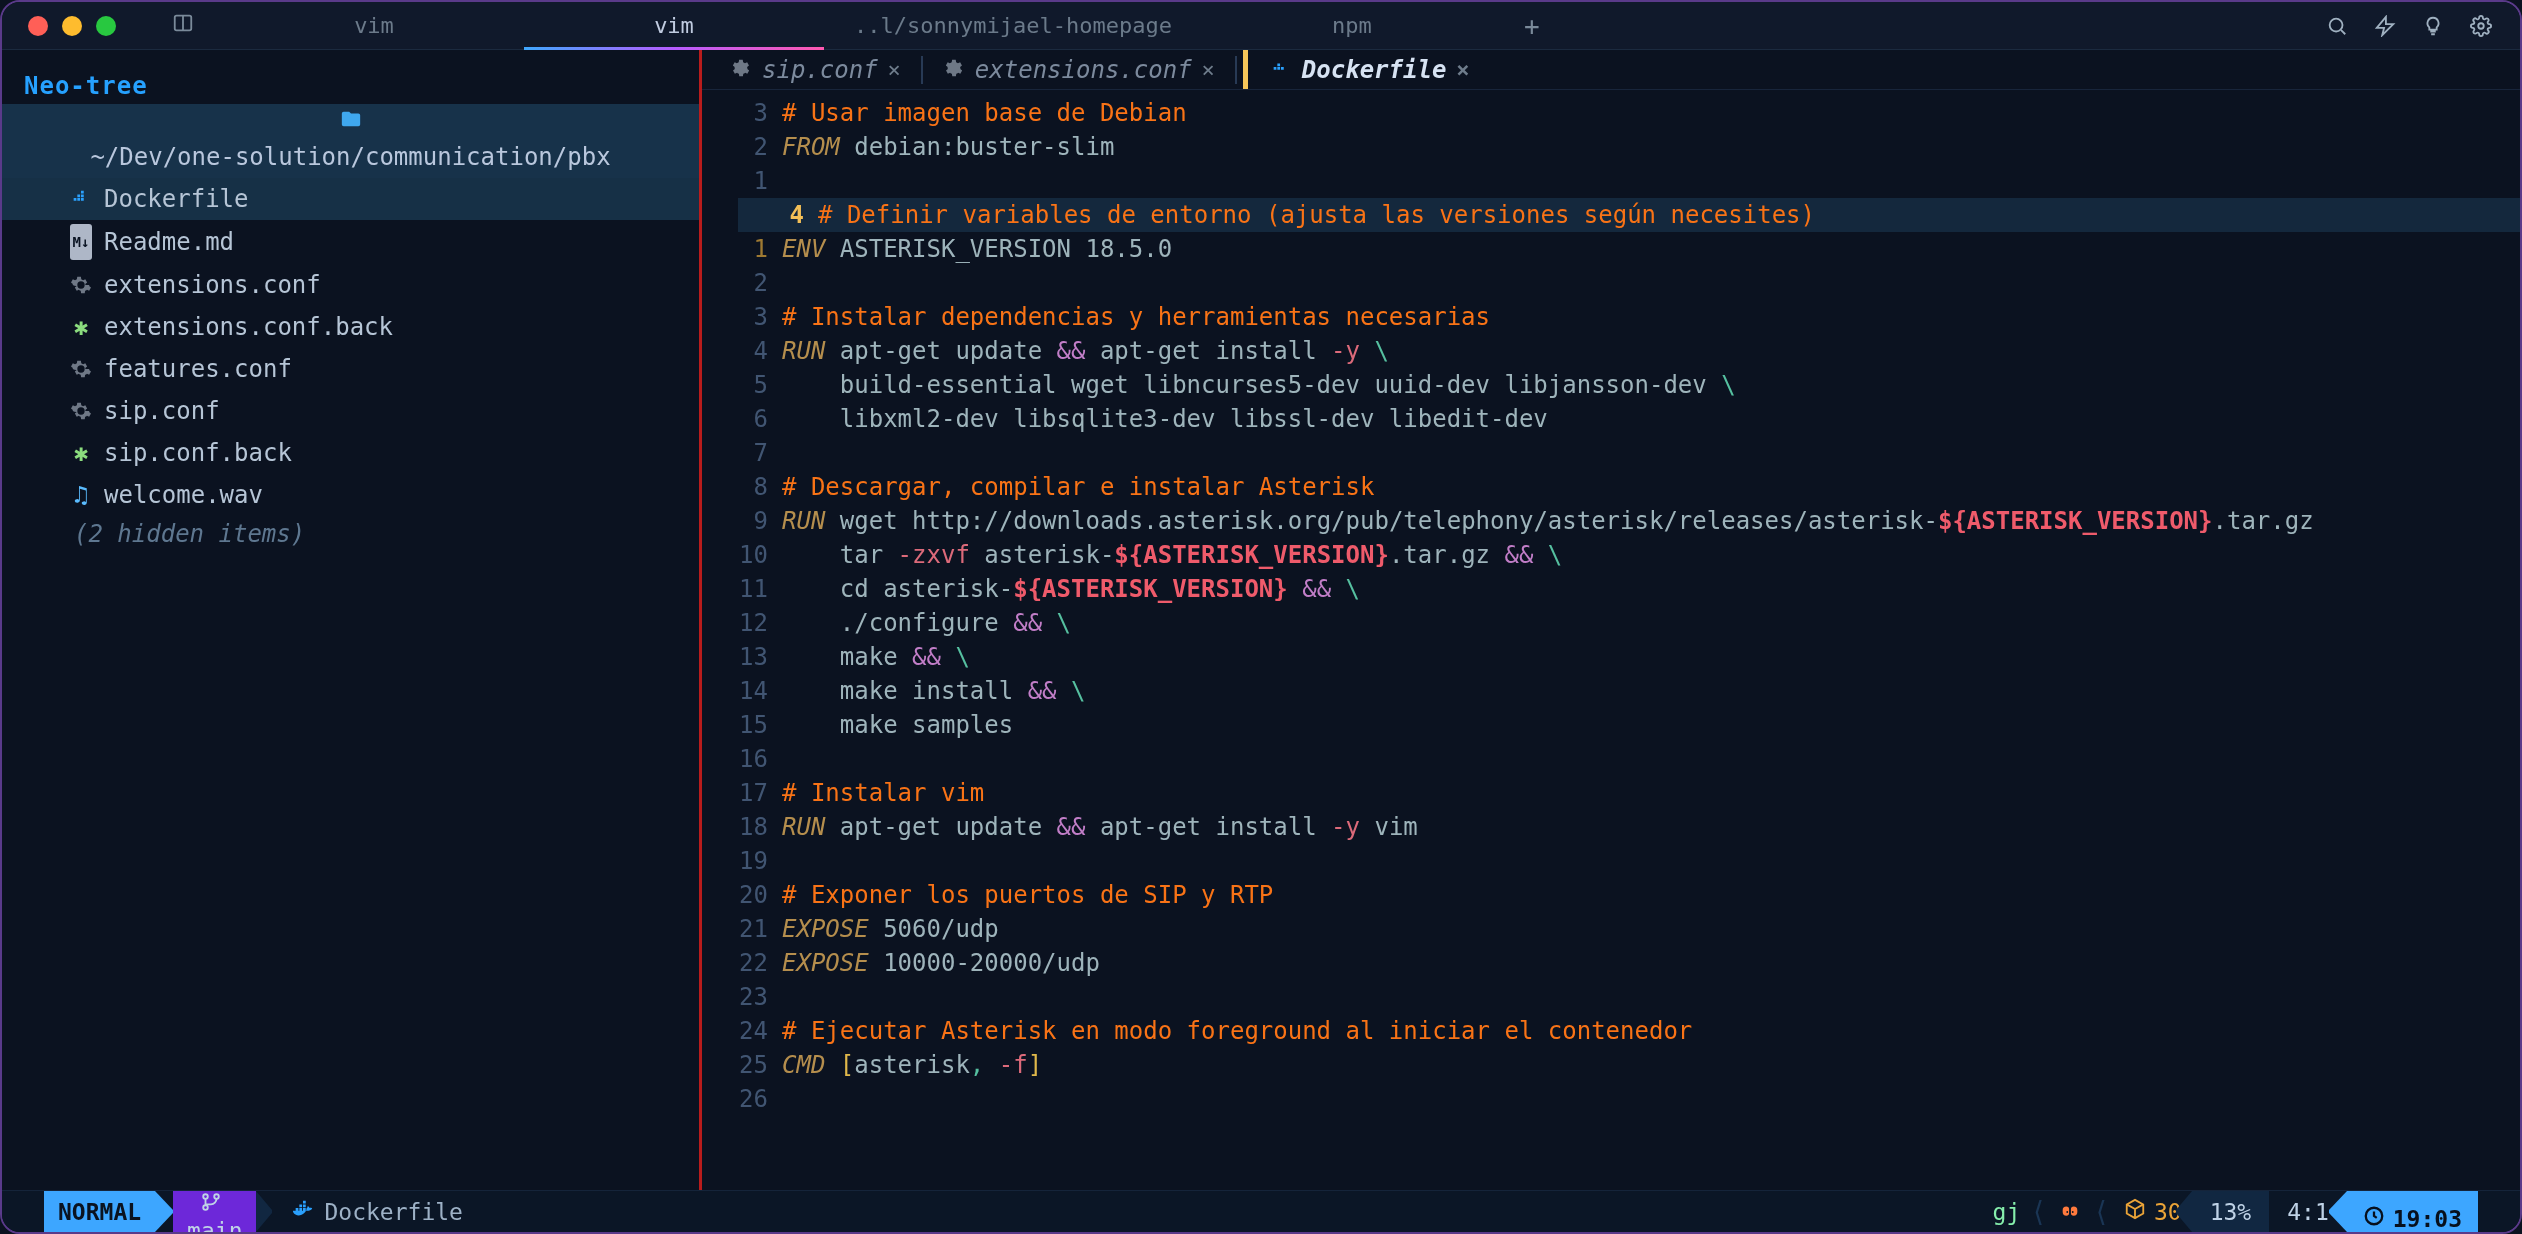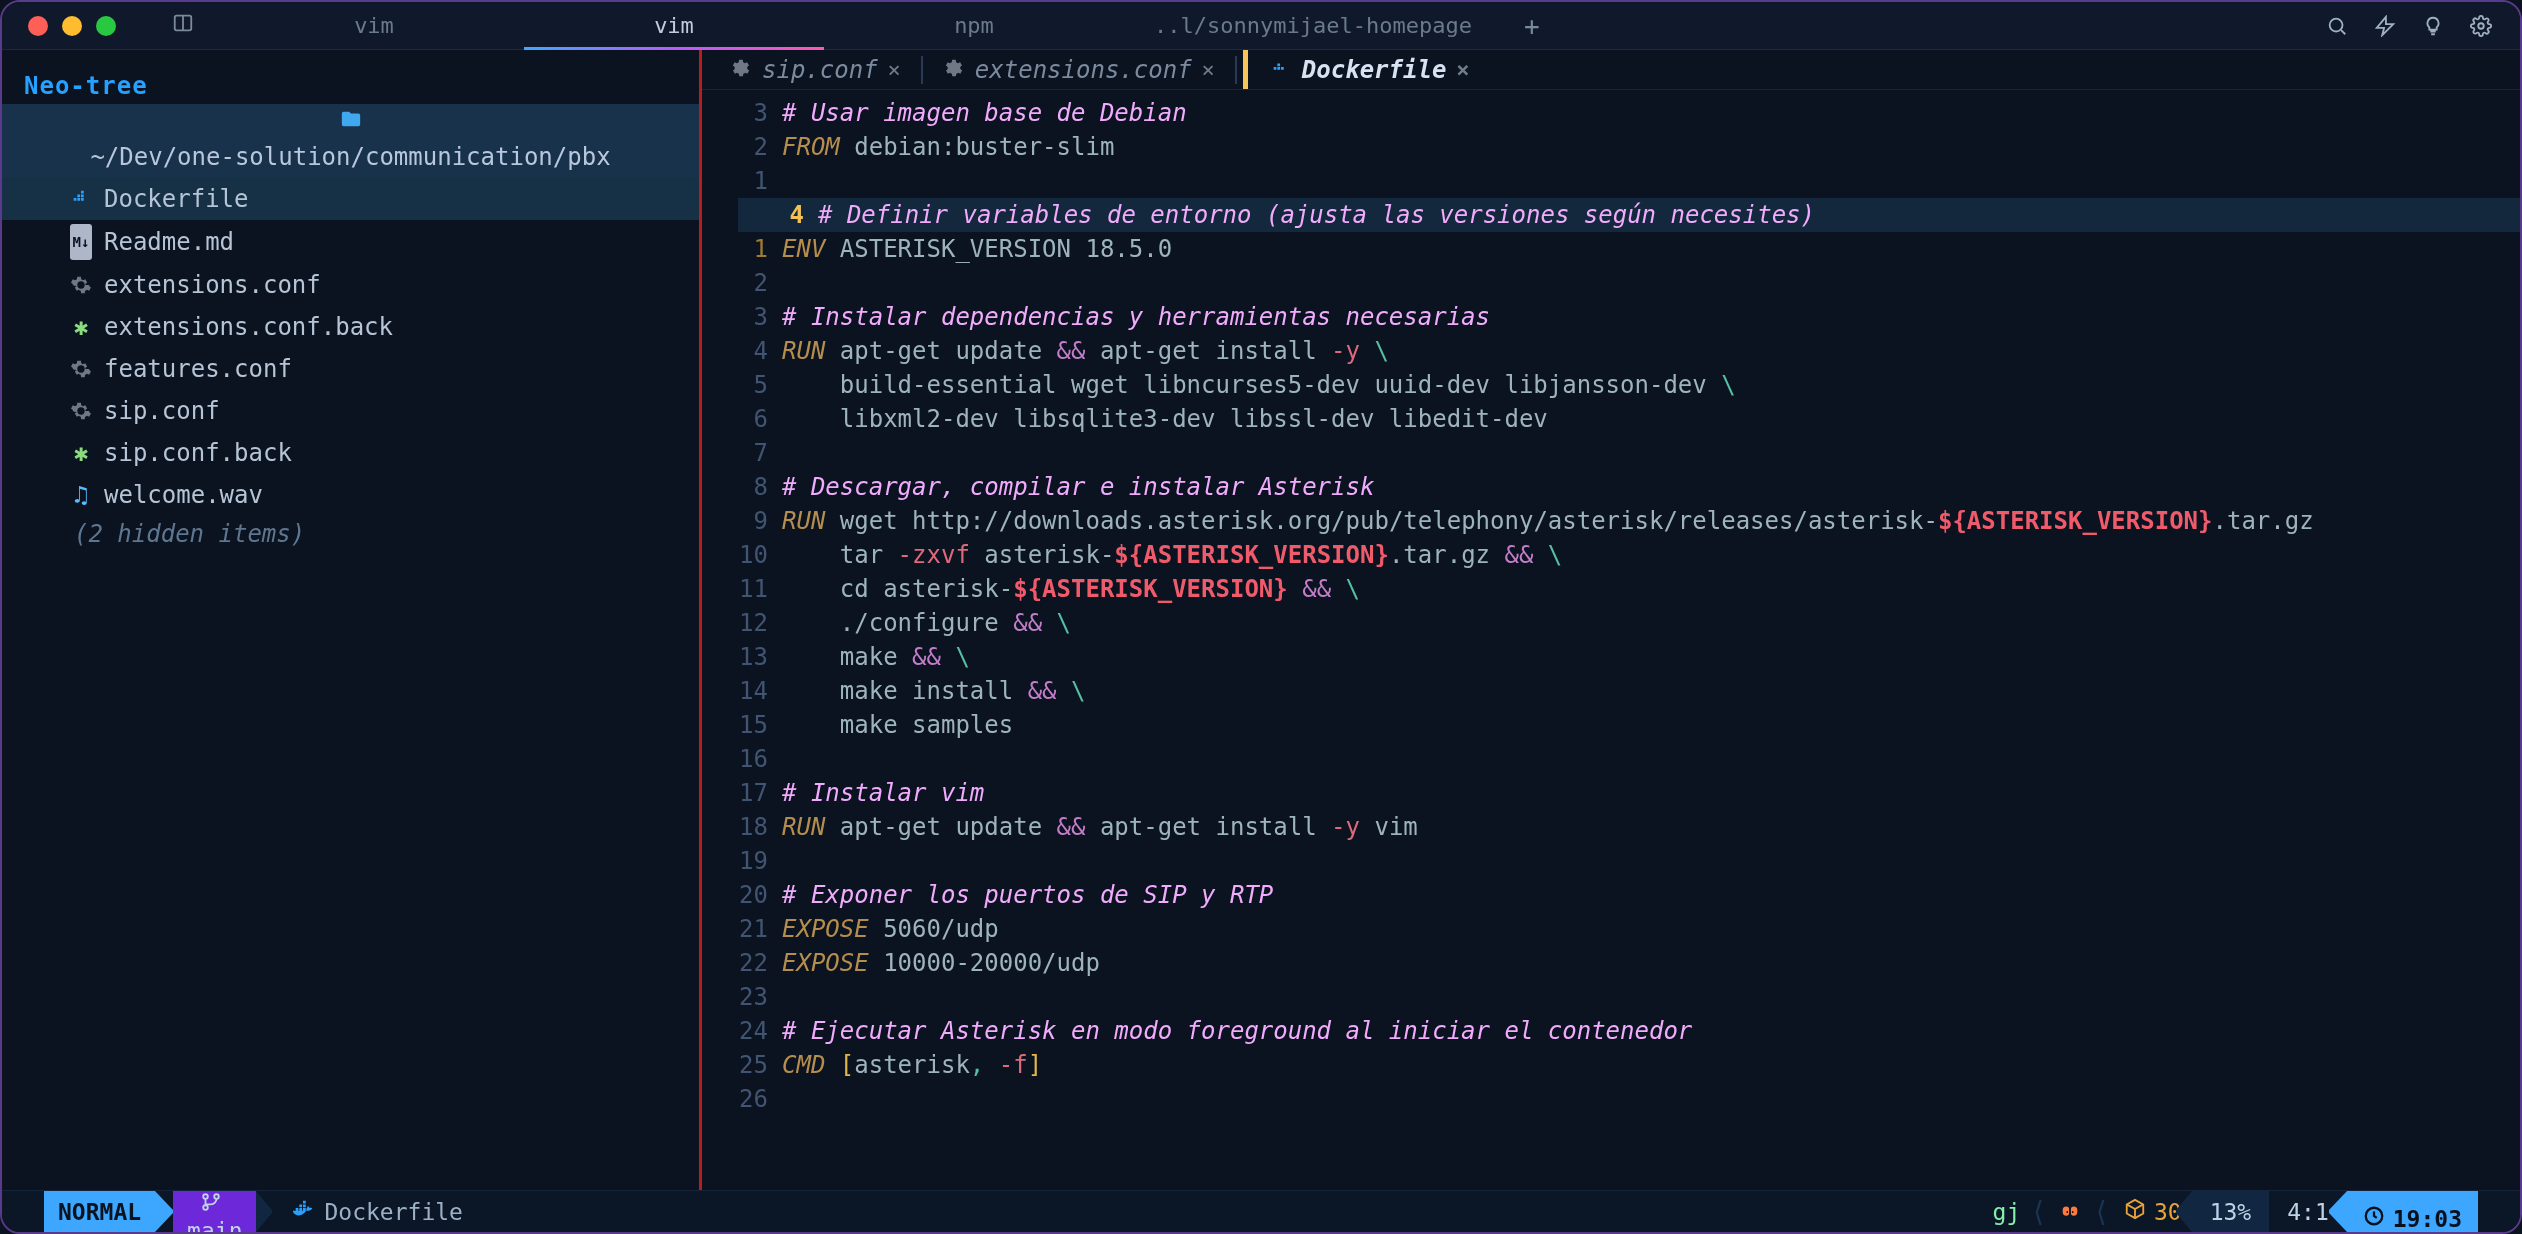"npm" div.term-tab { order: before "..l/sonnymijael-homepage" -> after "..l/sonnymijael-homepage" }
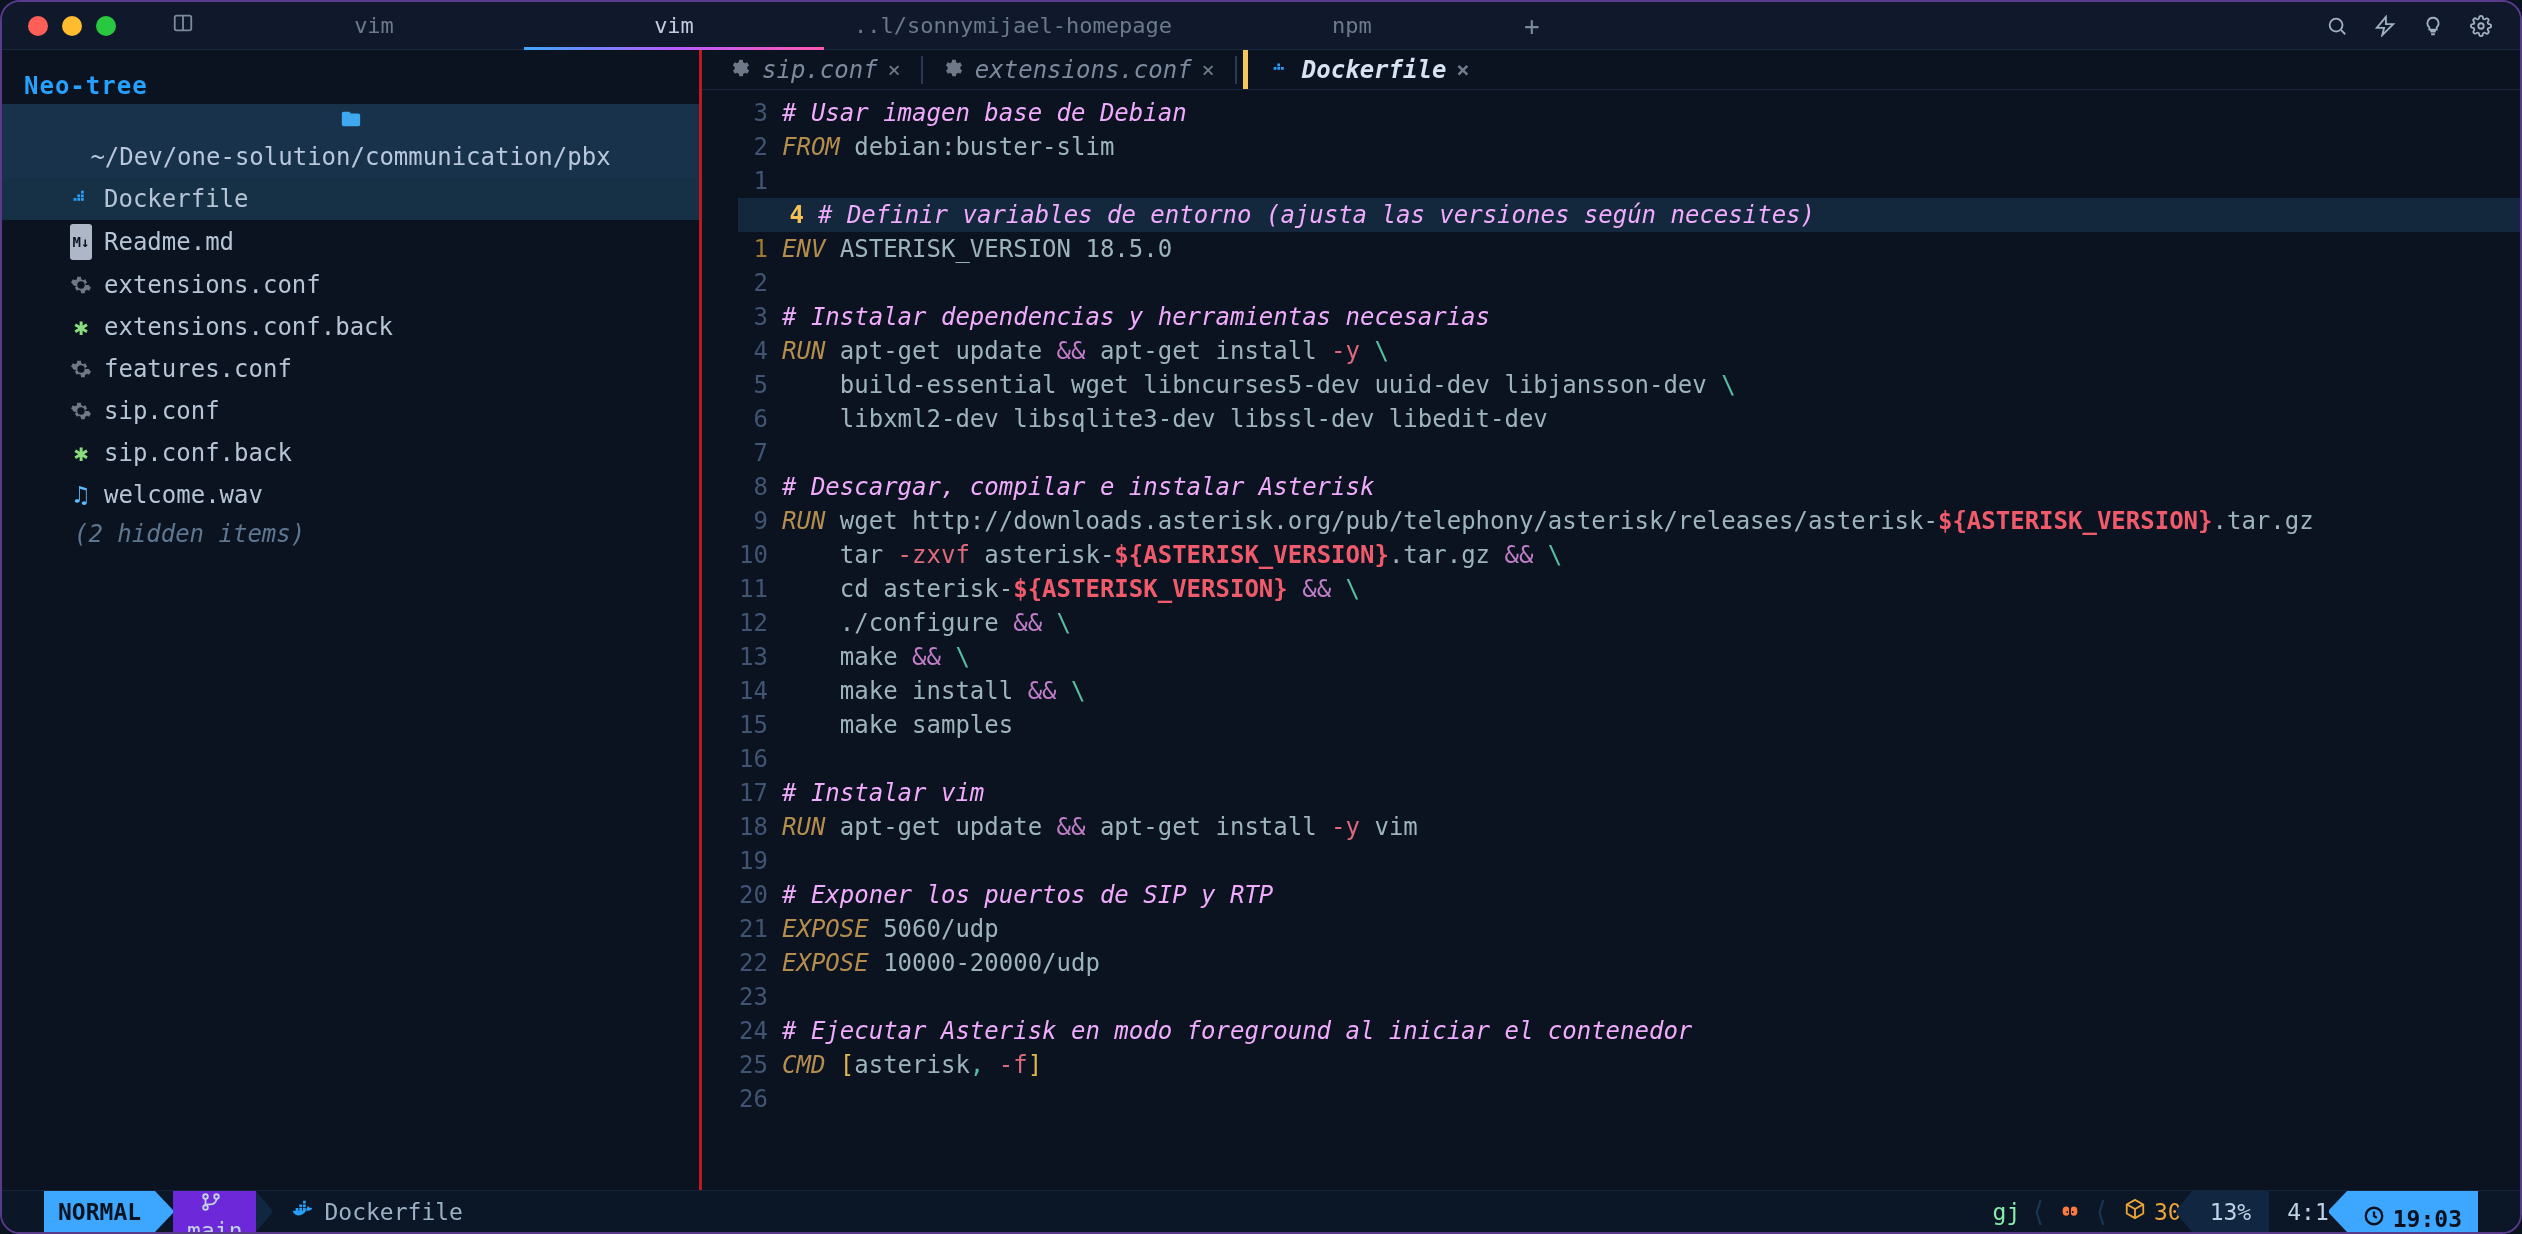"# Usar imagen base de" .tok-comment { color: #f0abfc -> #f97316; font-style: italic -> none }
